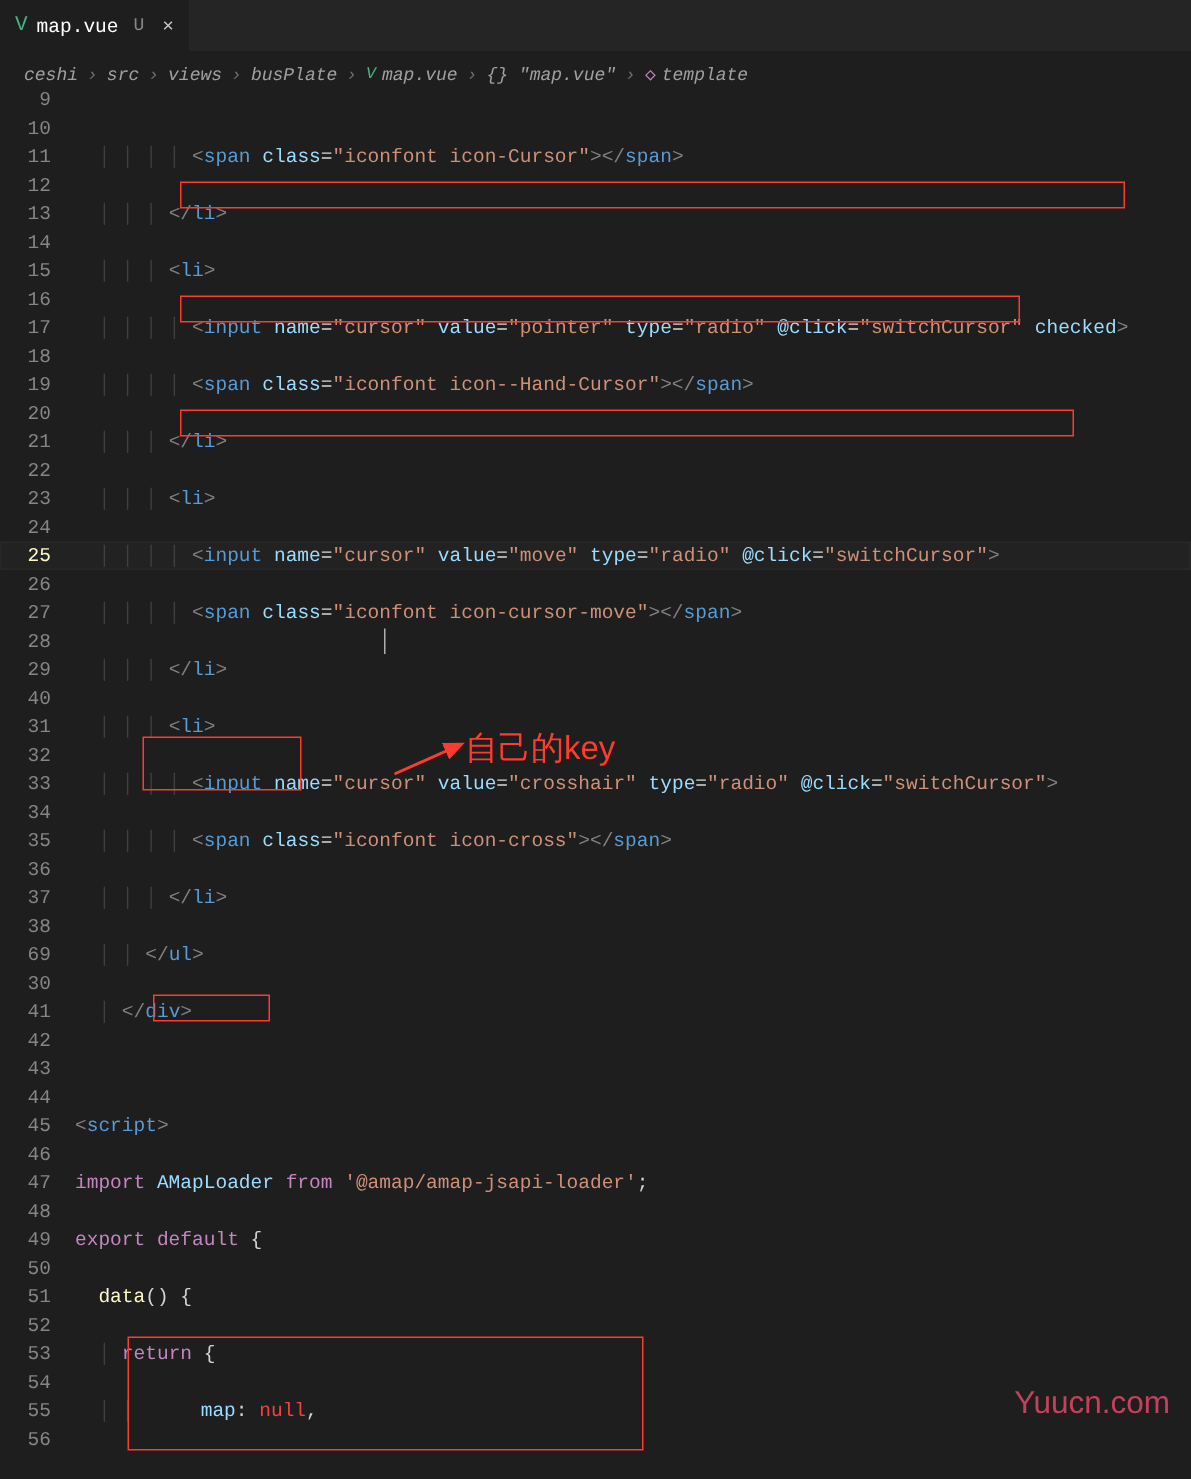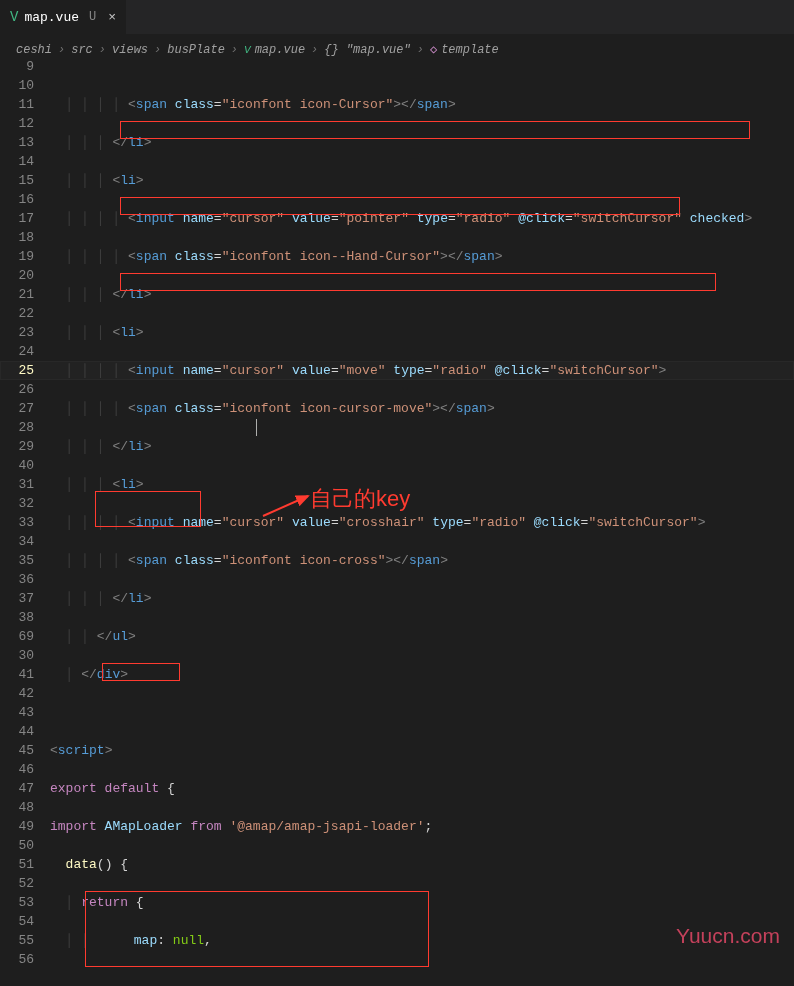"export default {" div.row { order: before "import AMapLoader from" -> after "import AMapLoader from" }
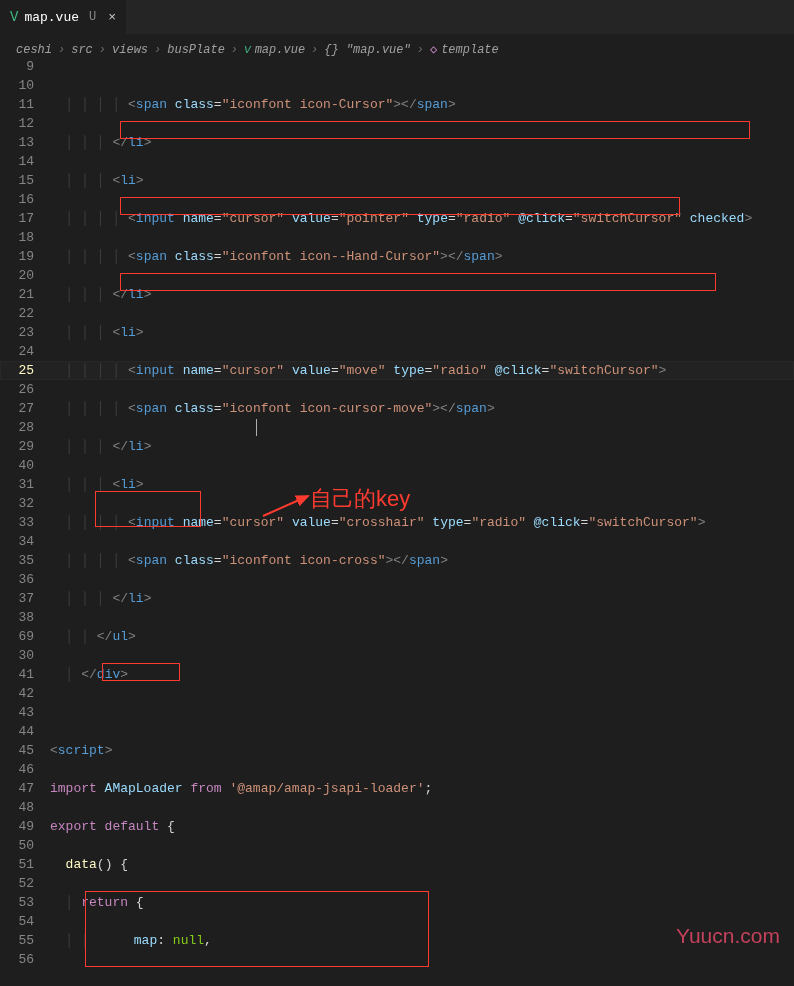"null" .hl-keyword { color: #84cc16 -> #ef4444 }
